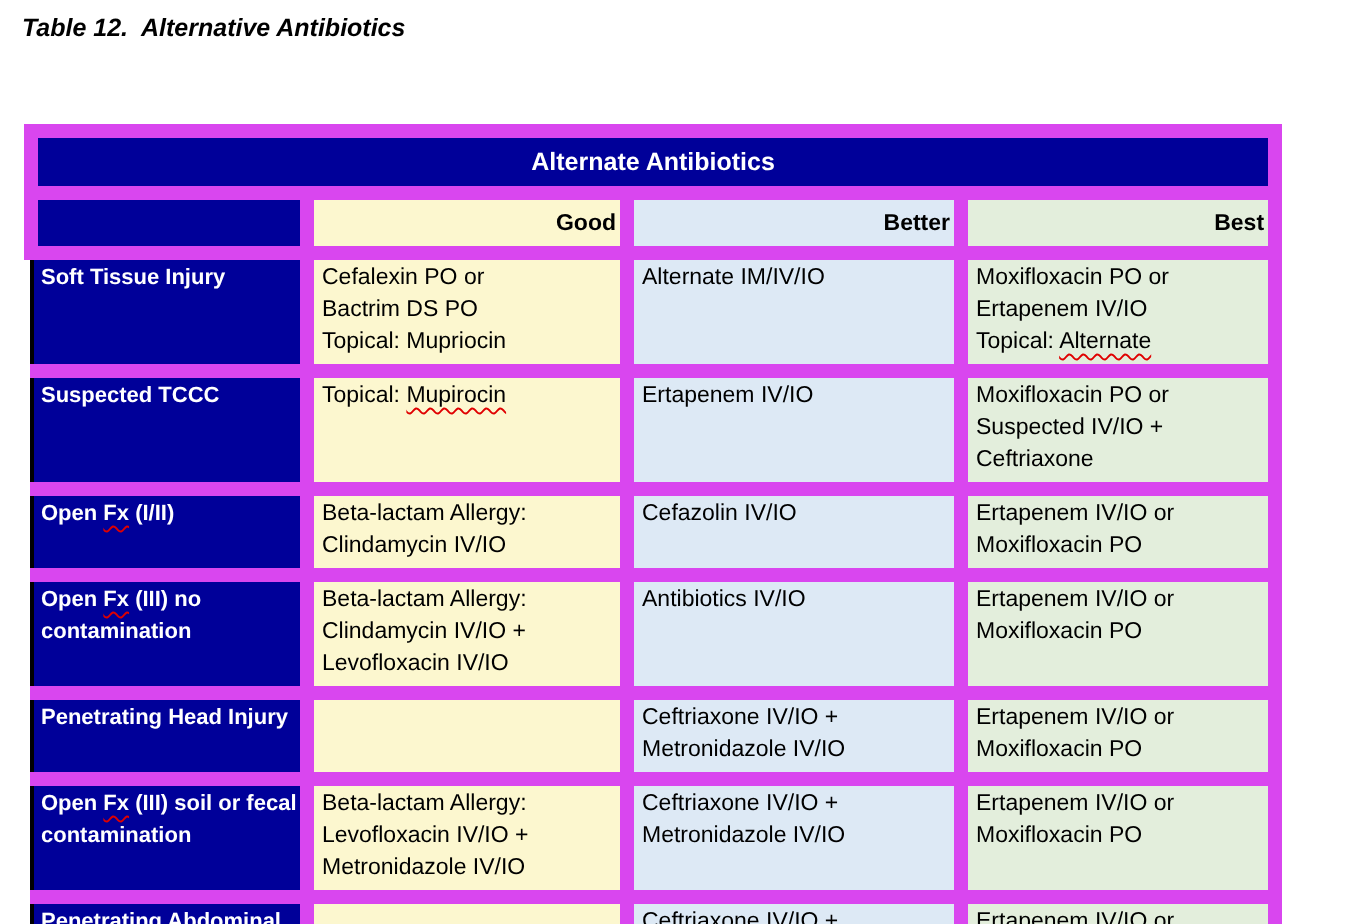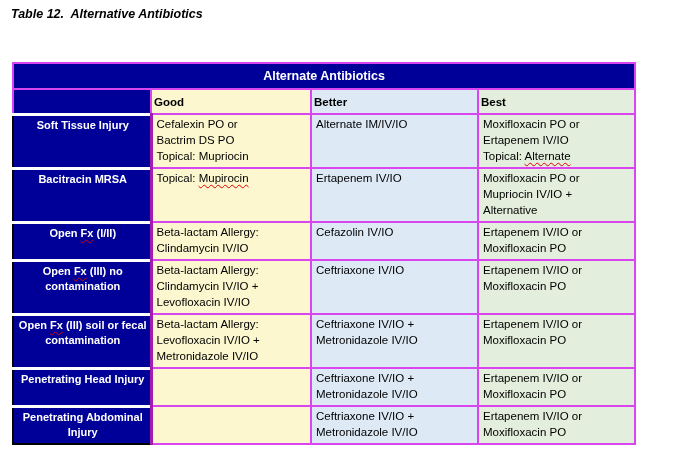"Alternate Antibiotics" th, td { border: 2px solid #d946ef -> 7px solid #d946ef }
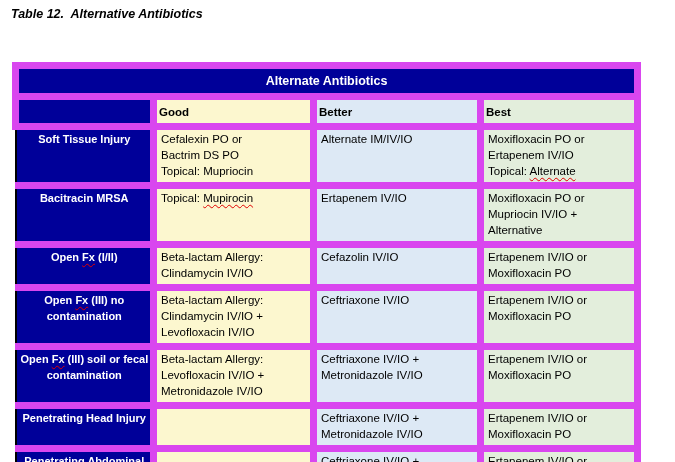"Good" th.ch { text-align: left -> right }
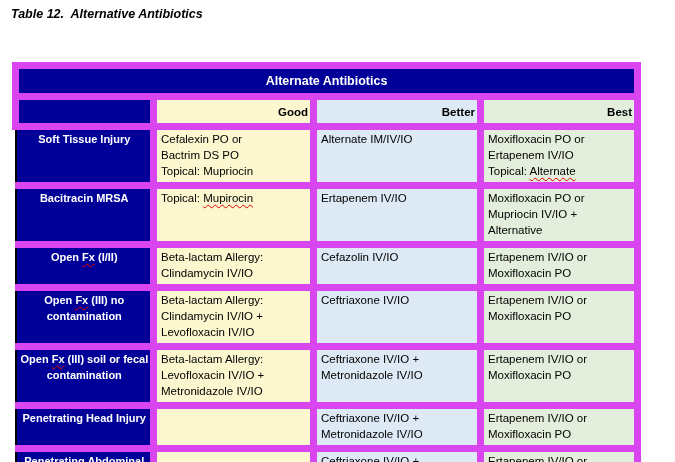"Soft Tissue Injury" th.rowhead { text-align: center -> left }
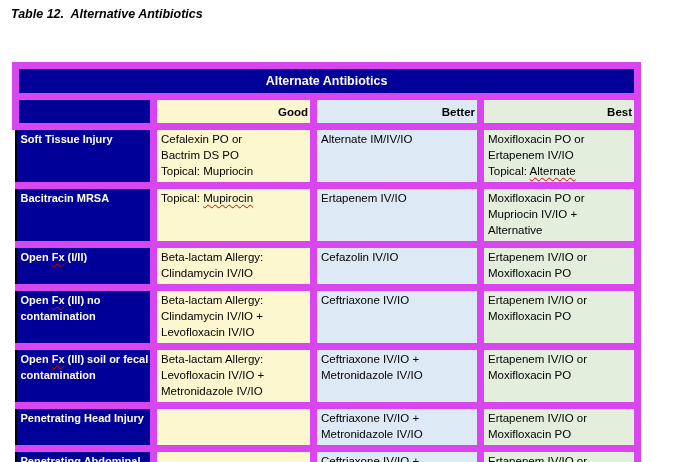"Bacitracin MRSA" span { text: Bacitracin MRSA -> Suspected TCCC }
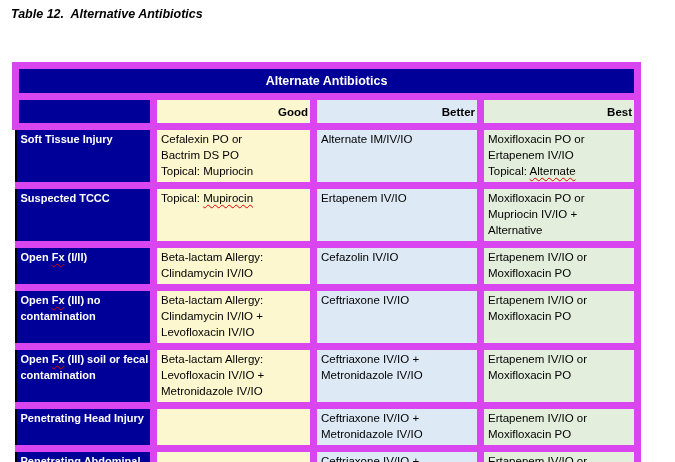"Mupriocin IV/IO +" span { text: Mupriocin -> Suspected }
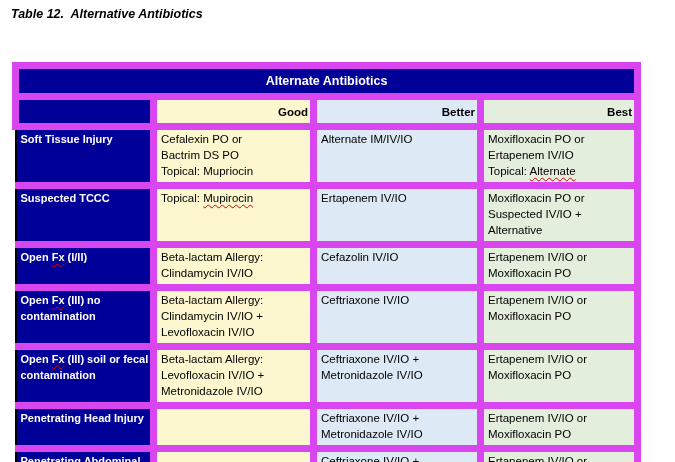"Alternative" span { text: Alternative -> Ceftriaxone }
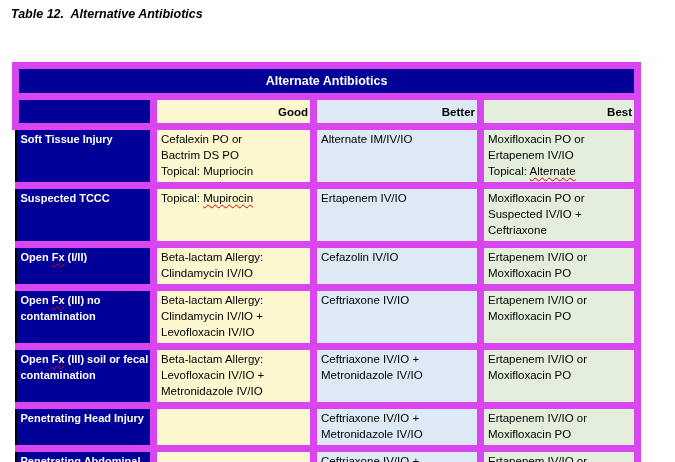"Ceftriaxone IV/IO" span { text: Ceftriaxone -> Antibiotics }
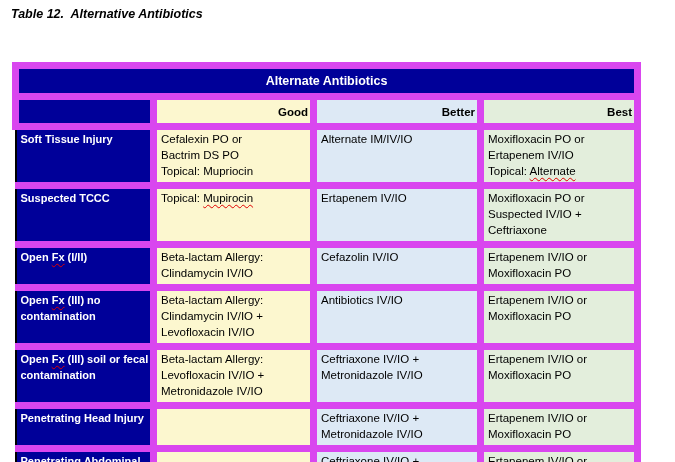"Open Fx (III) soil or" tr { order: before "Penetrating Head Injury" -> after "Penetrating Head Injury" }
